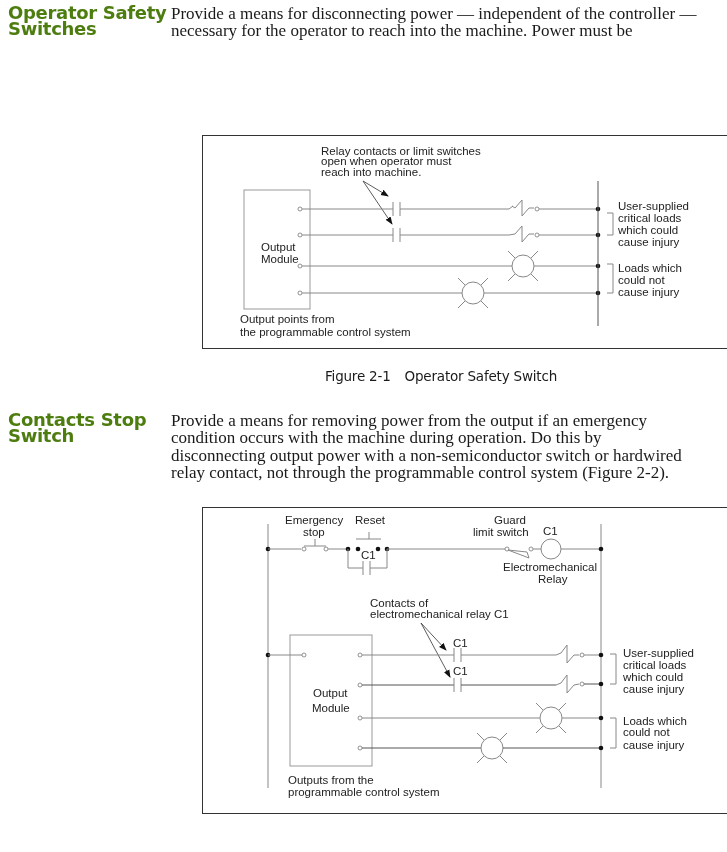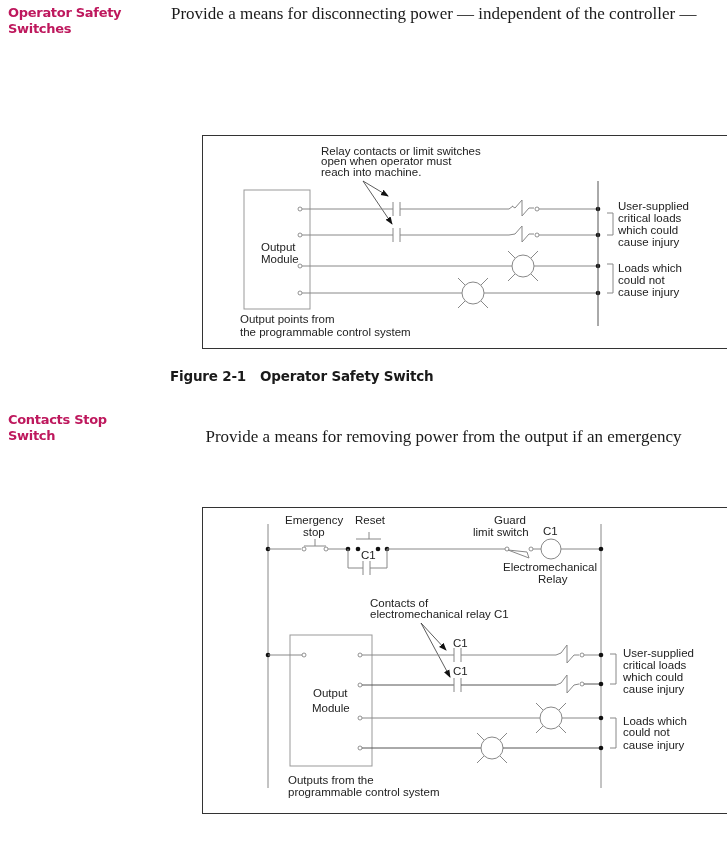"Operator Safety" .side-heading { color: #be185d -> #4d7c0f; font-size: 13px -> 18px }
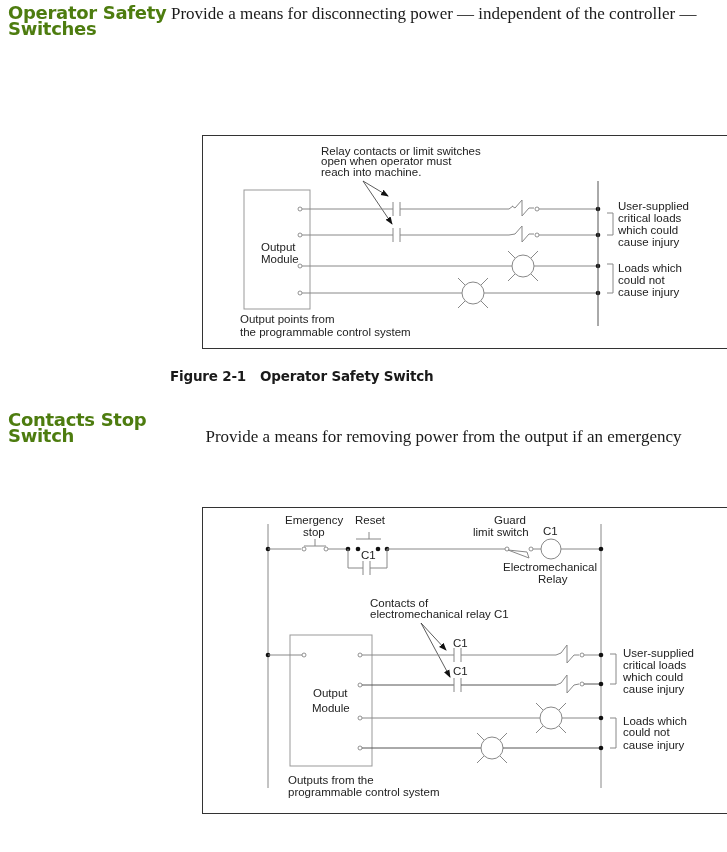"necessary for the operator to" span { html: none -> <span>necessary for the operator to reach into the machine. Power must be</span> }
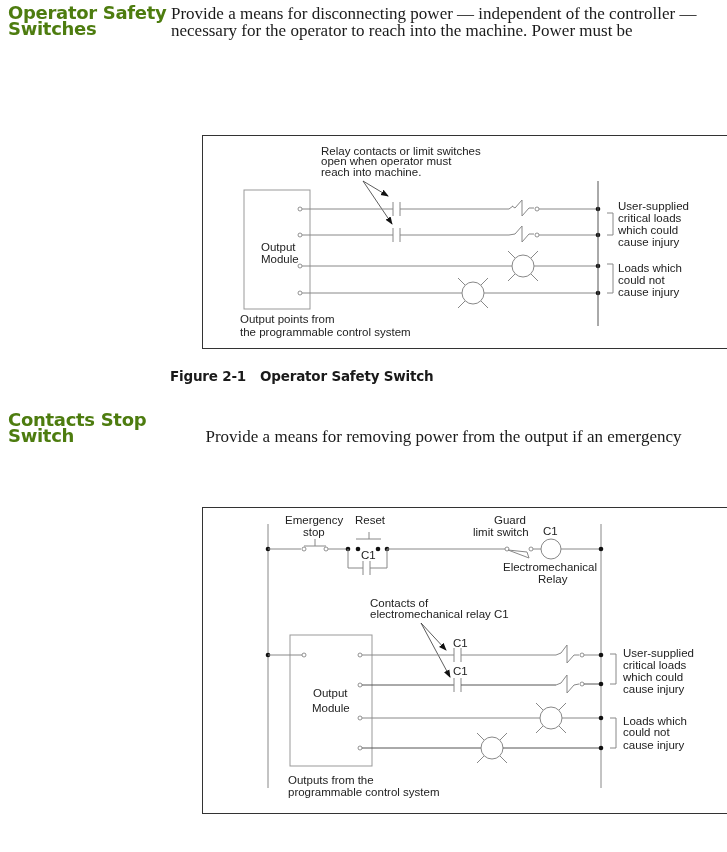"Figure 2-1 Operator Safety Switch" .caption { font-weight: bold -> normal; text-align: none -> center }
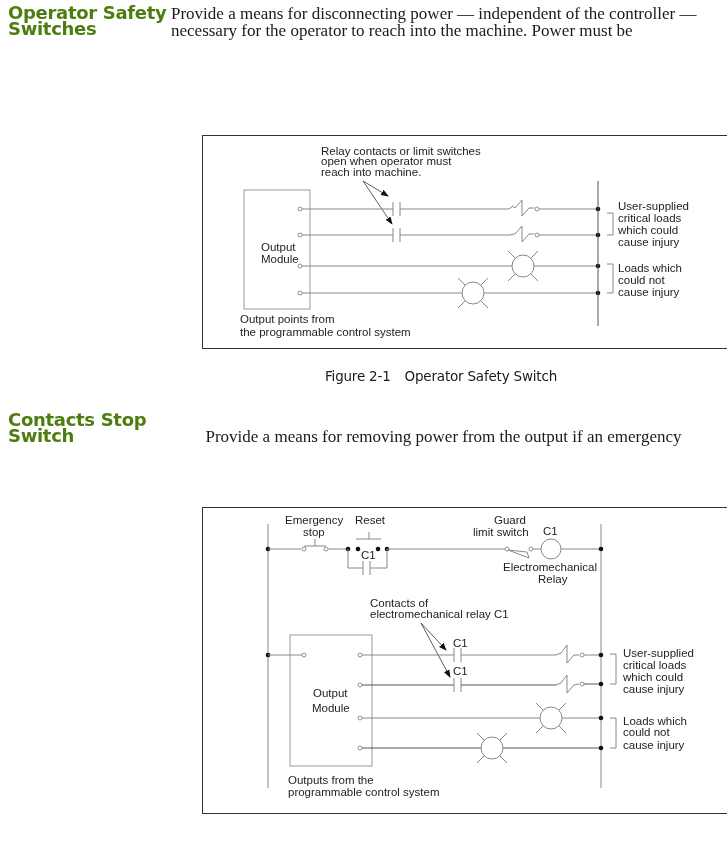"Provide a means for removing" div.body-text { text-align: center -> none; top: 428px -> 412px }
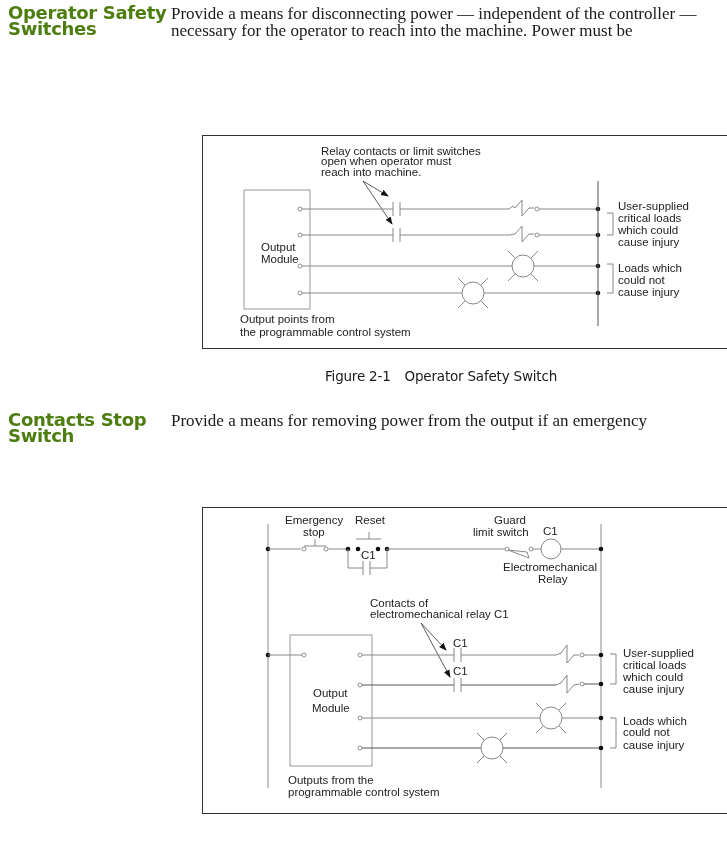"condition occurs with the machine" span { html: none -> <span>condition occurs with the machine during operation. Do this by</span> }
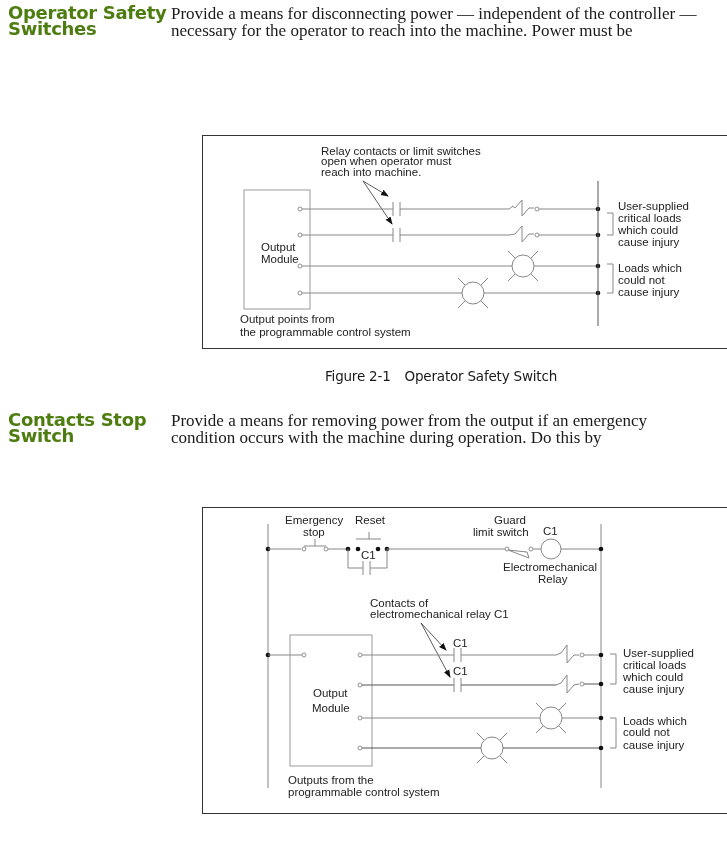"disconnecting output power with a" span { html: none -> <span>disconnecting output power with a non-semiconductor switch or hardwired</span> }
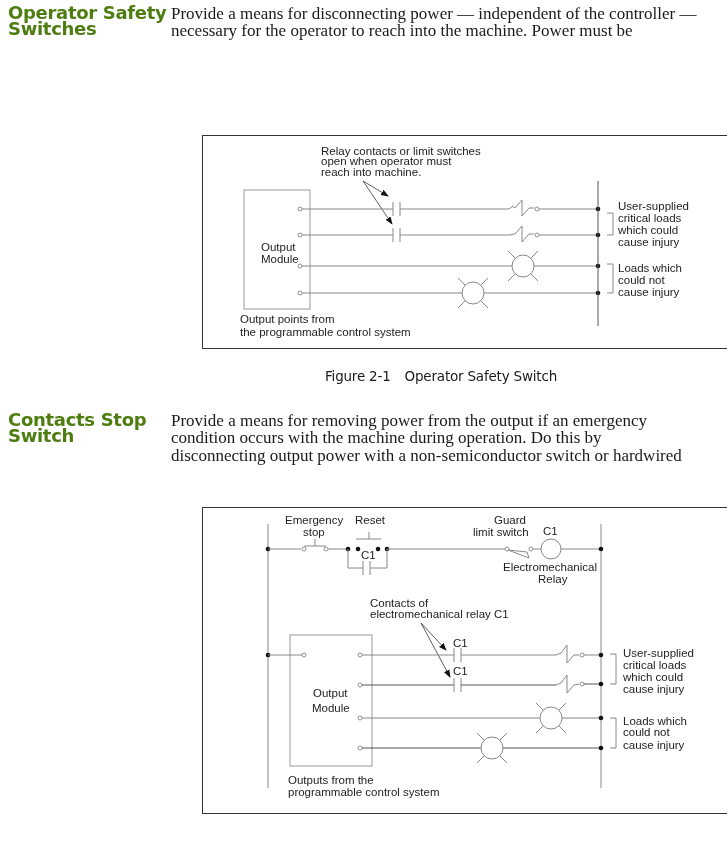"relay contact, not through the" span { html: none -> <span>relay contact, not through the programmable control system (Figure 2-2).</span> }
